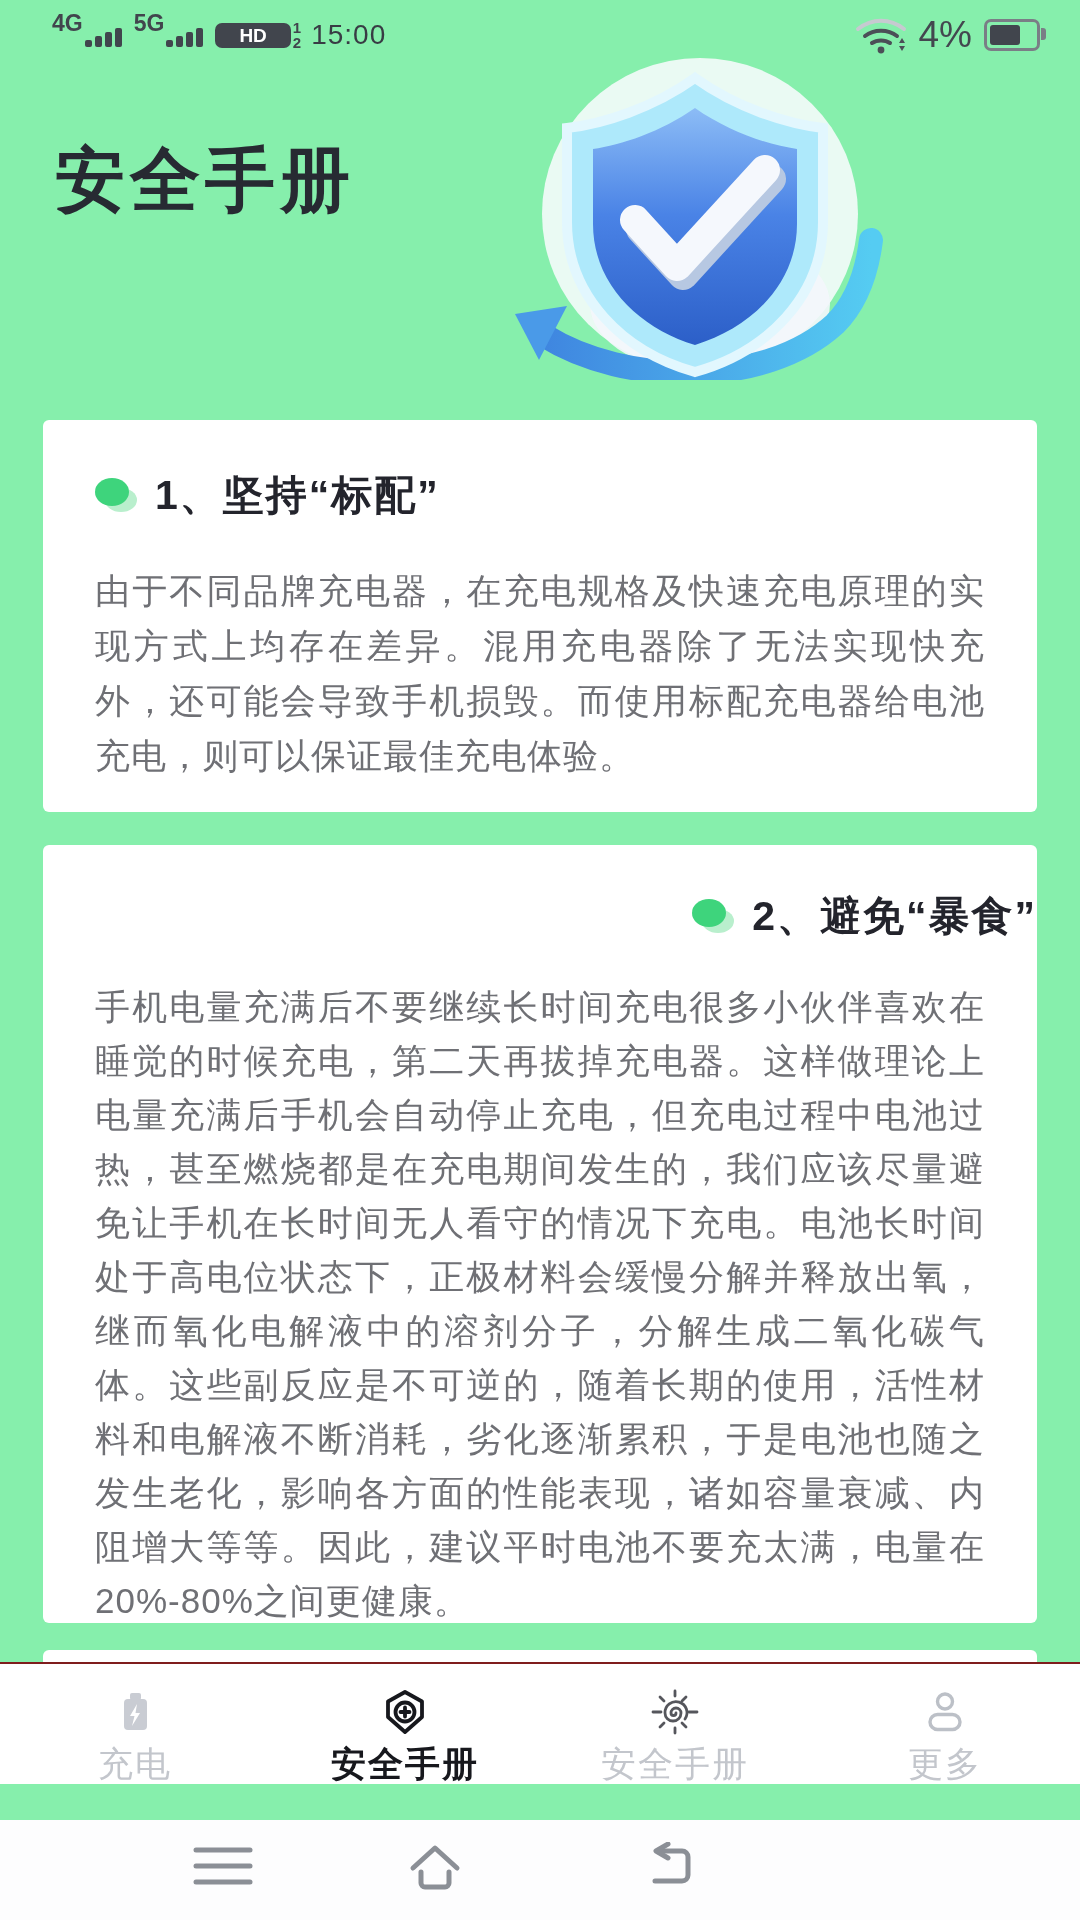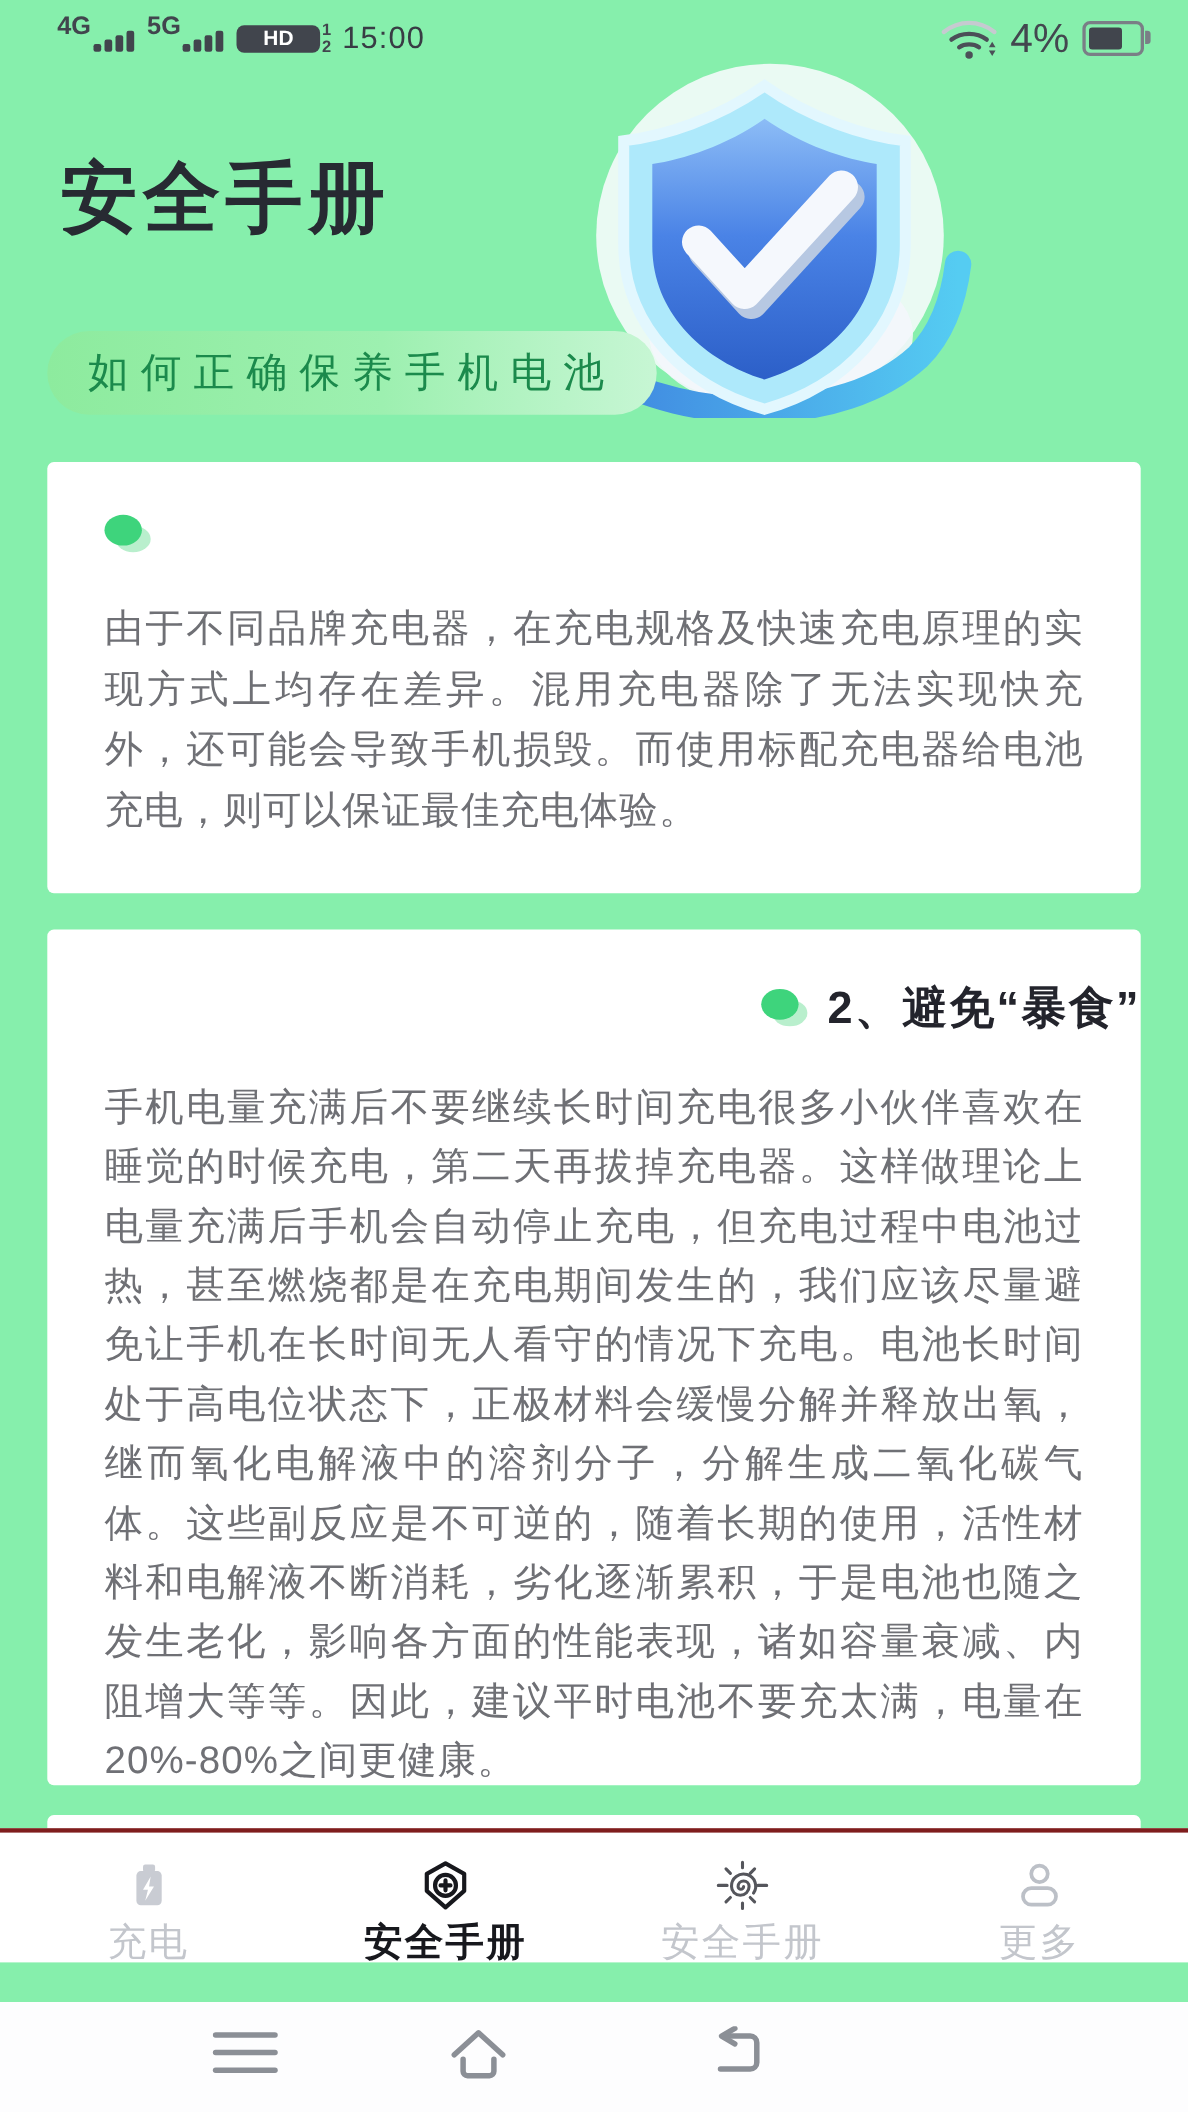"如何正确保养手机电池" div.pill { html: <div>如何正确保养手机电池</div> -> none }
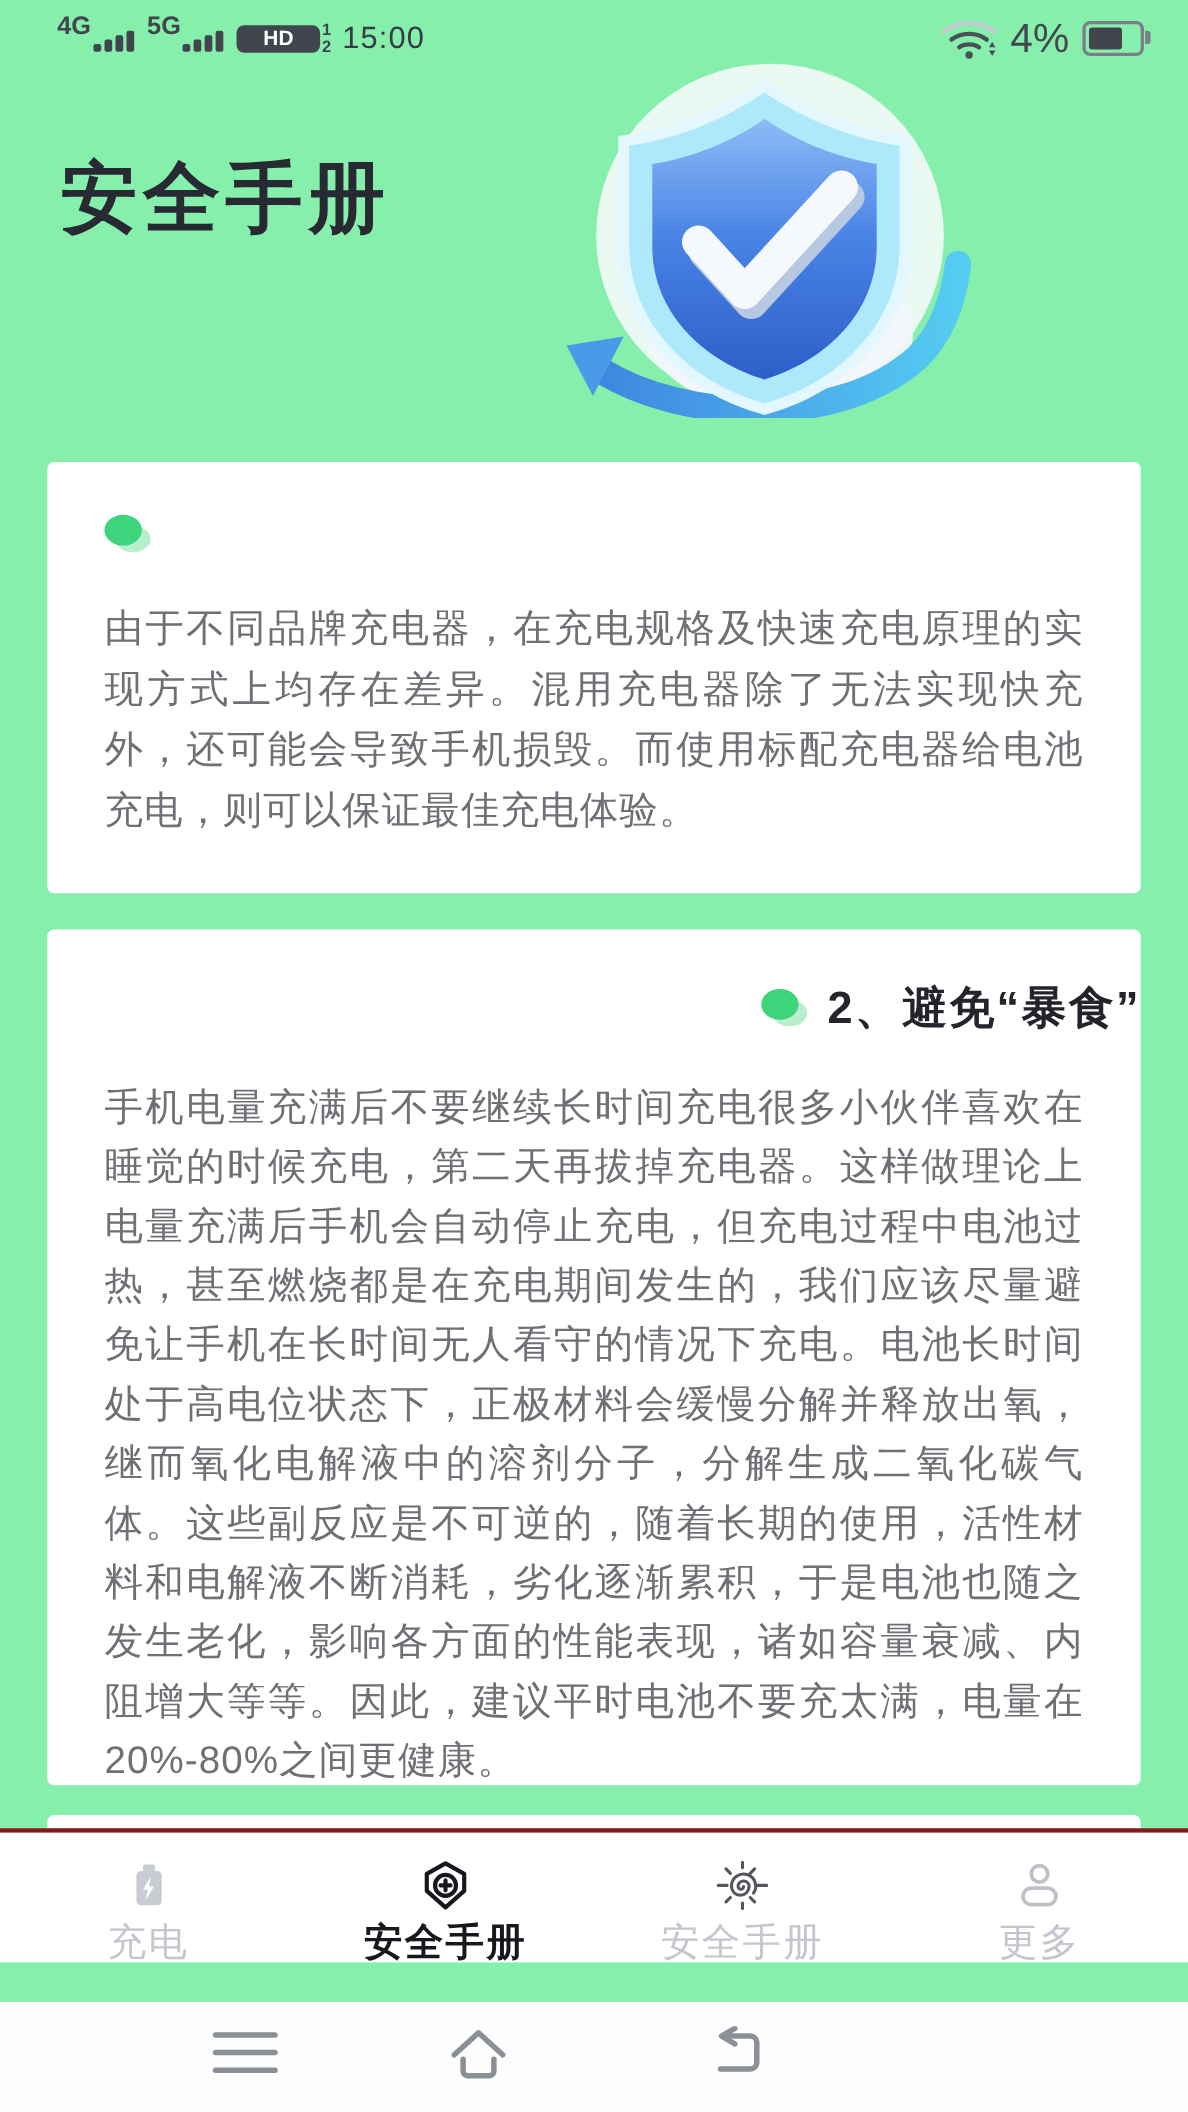"1、坚持“标配”" h2 { html: none -> <h2>1、坚持“标配”</h2> }
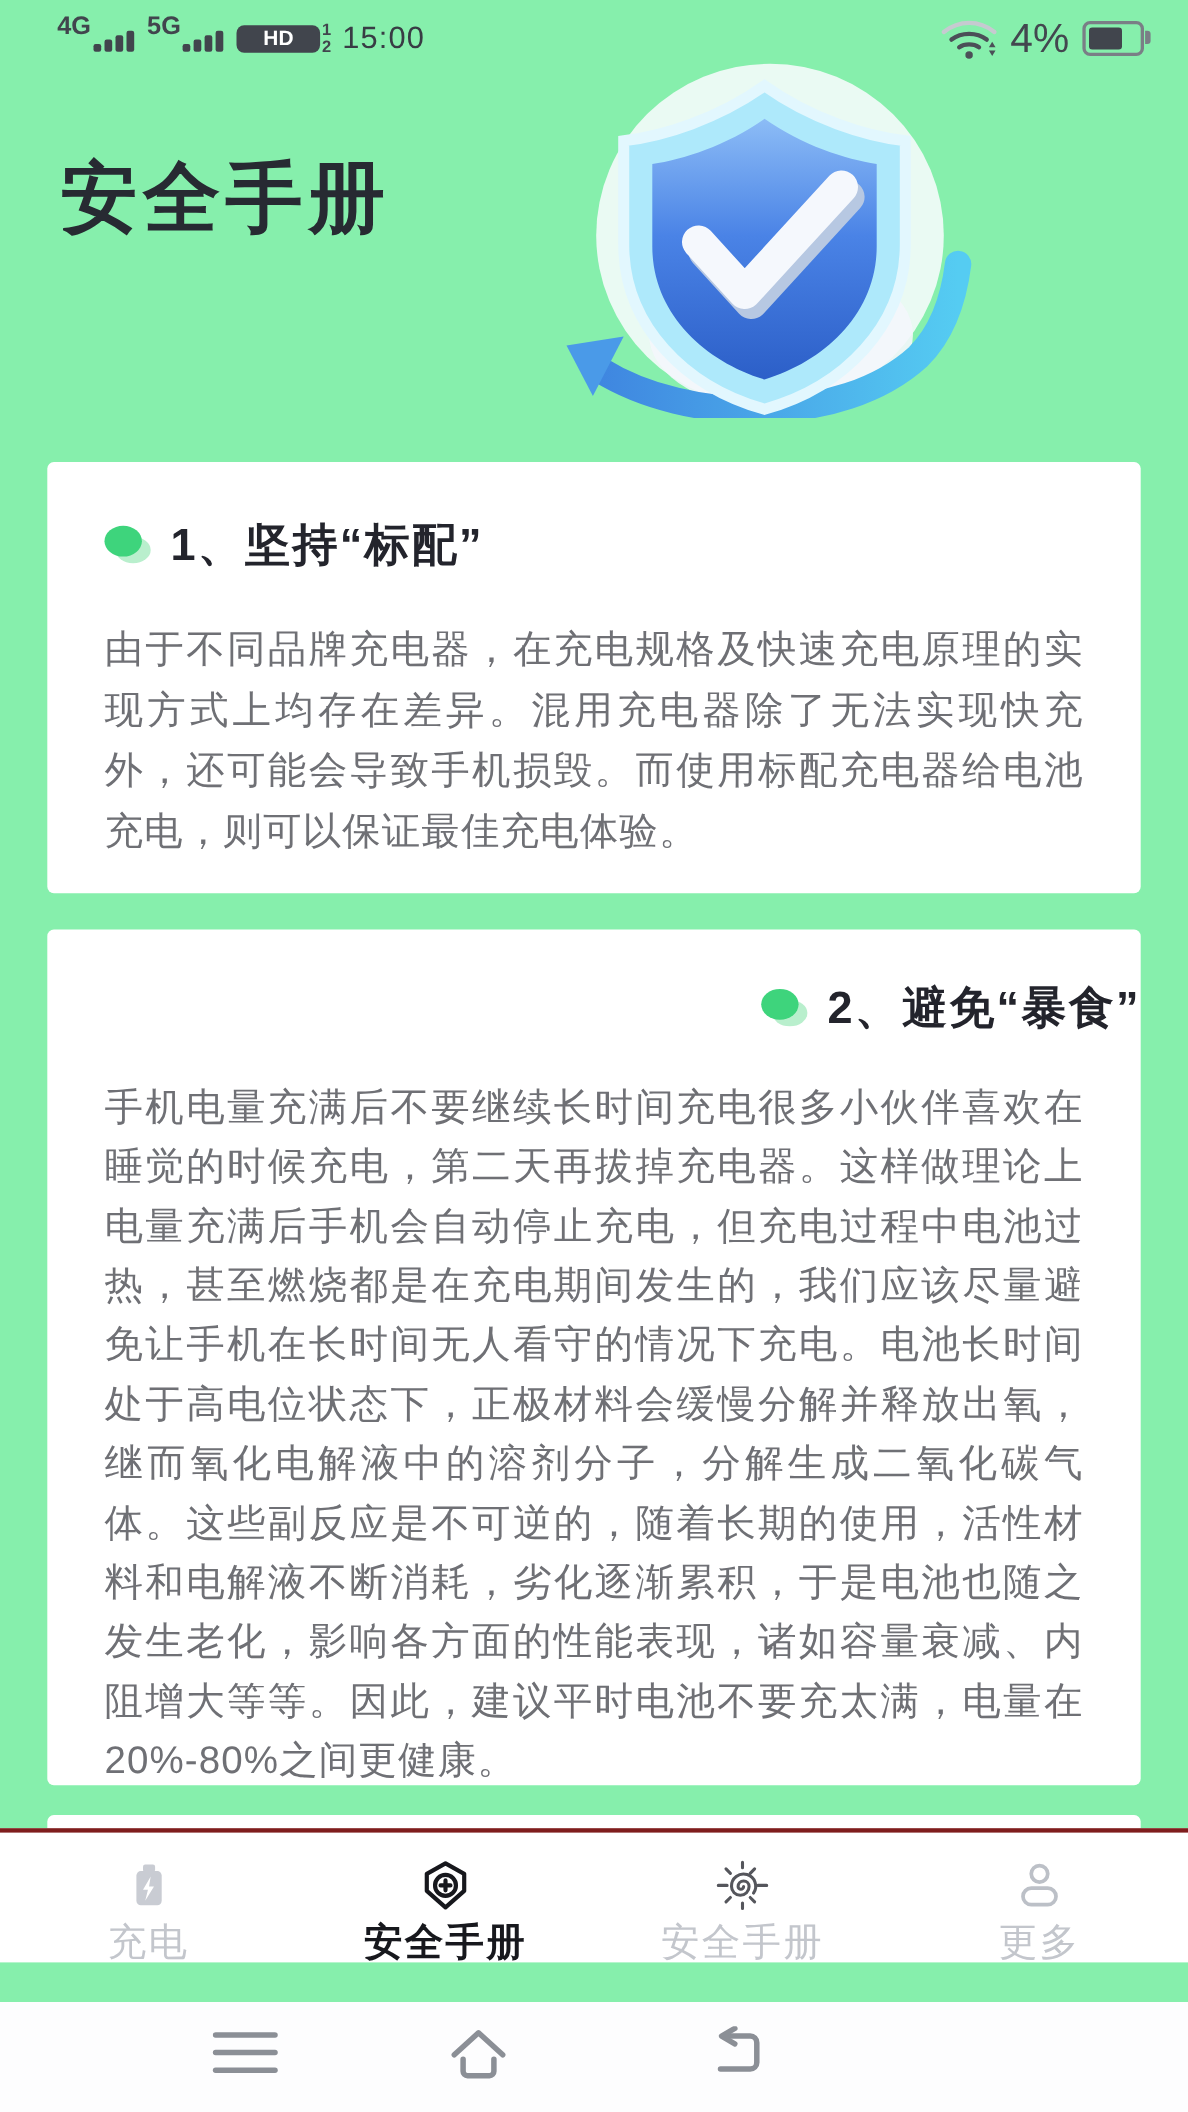"充电" .tabbar { border-top: 4px solid #7f1d1d -> 2px solid #7f1d1d }
